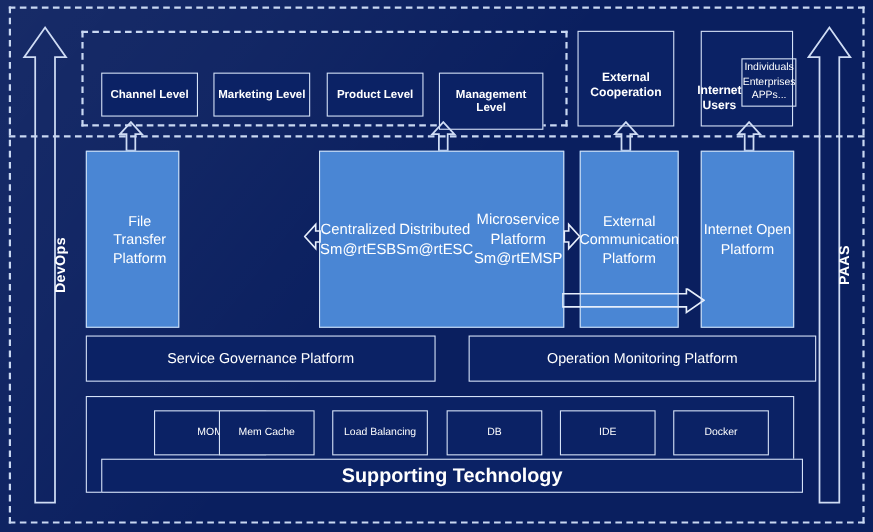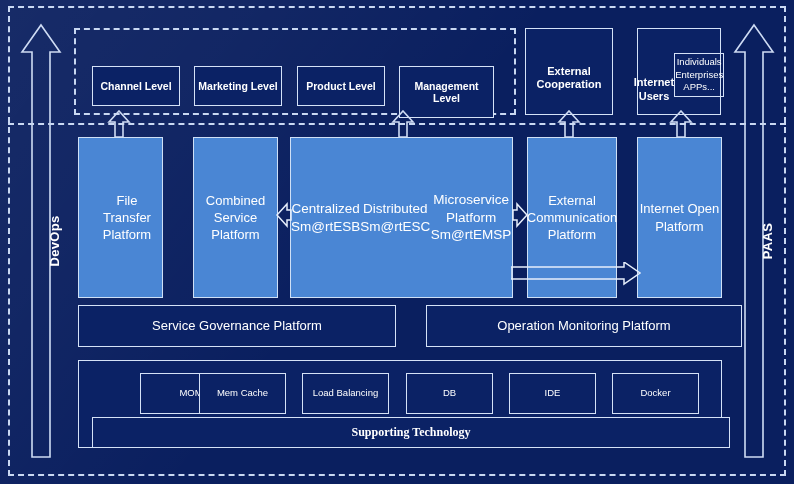"Combined Service Platform" div.abs { html: <div> <span><span>Combined Service Platform</span></span> </div> -> none }
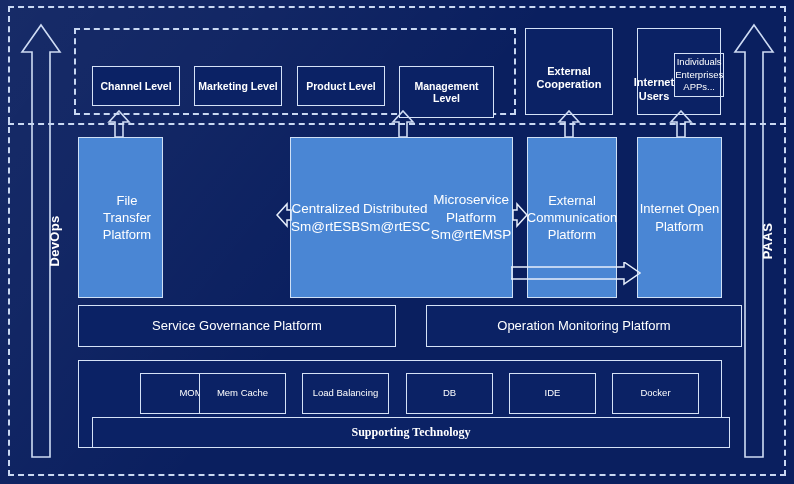"Supporting Technology" .t-support { font-family: Liberation Serif, serif -> none; font-size: 12px -> 18px }
